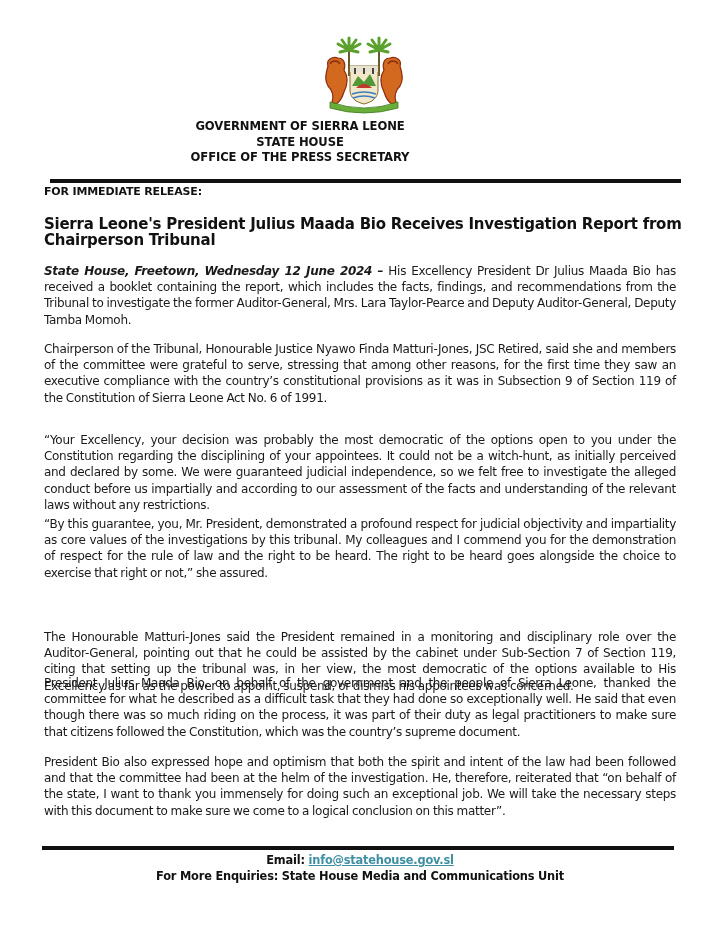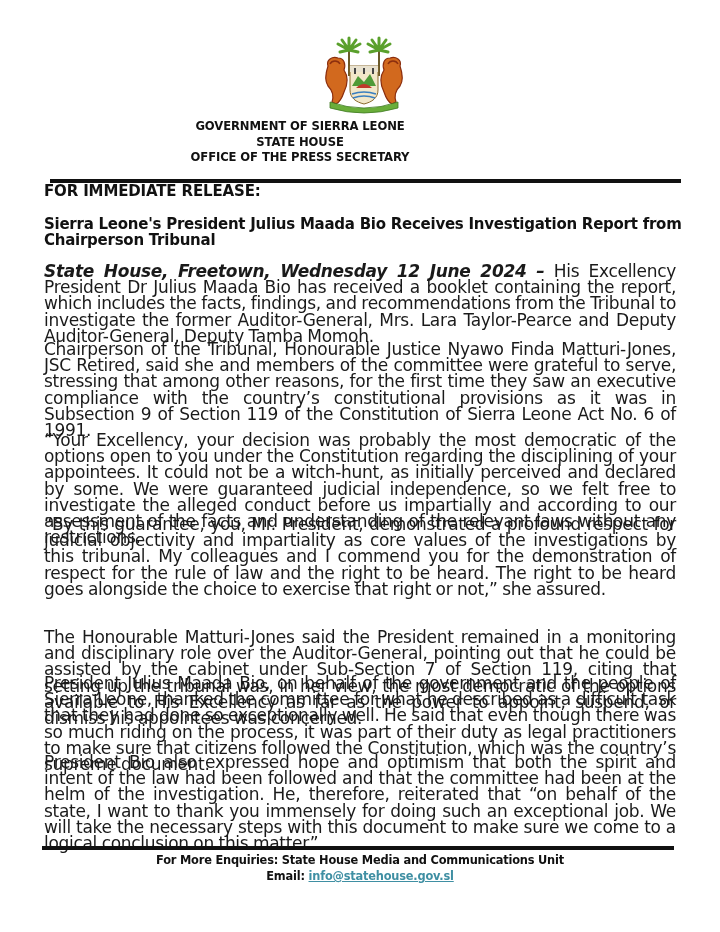"FOR IMMEDIATE RELEASE:" .release { font-size: 15px -> 11px }
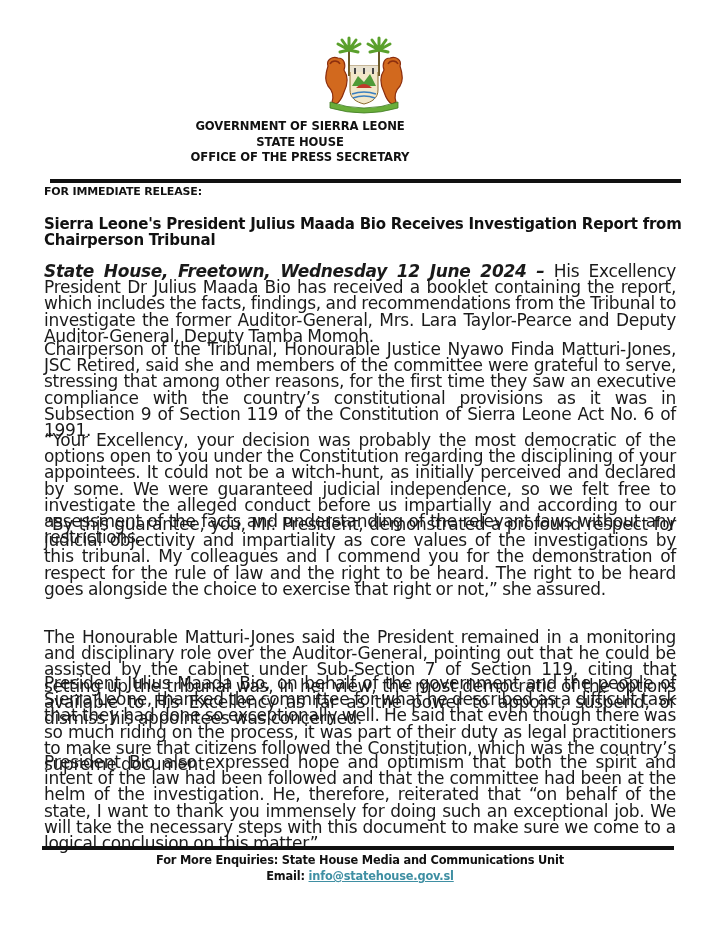"State House, Freetown, Wednesday 12" .para { font-size: 17px -> 12px }
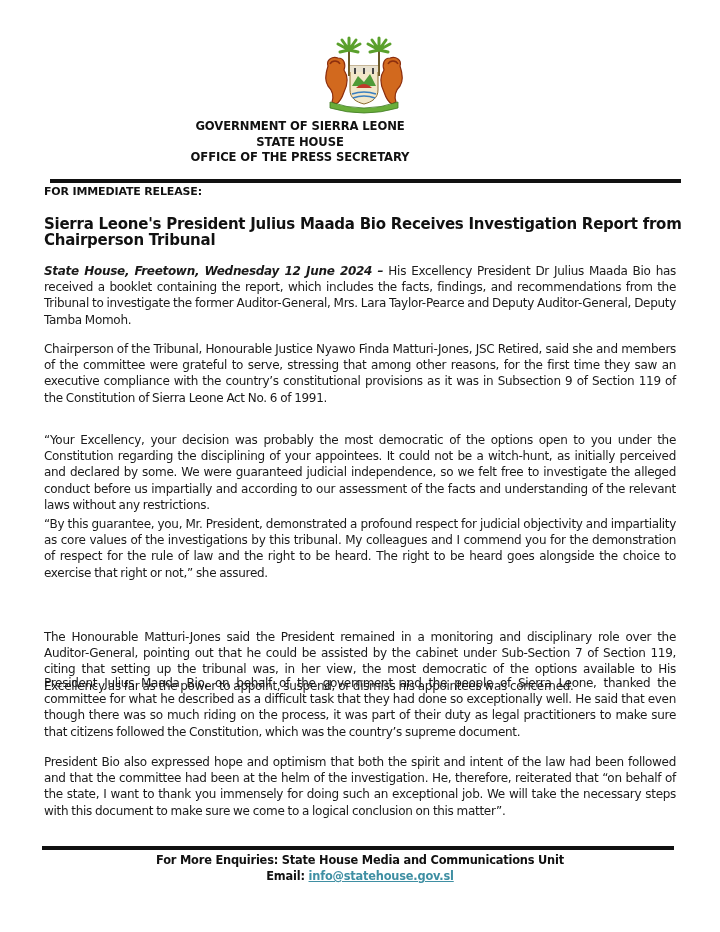"For More Enquiries: State House" div { order: before "Email: info@statehouse.gov.sl" -> after "Email: info@statehouse.gov.sl" }
